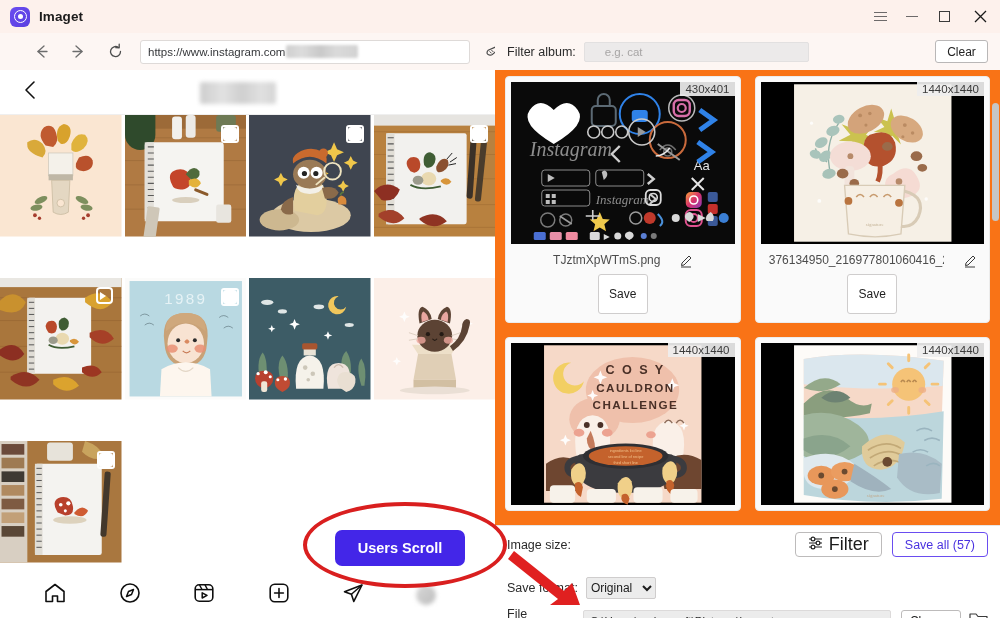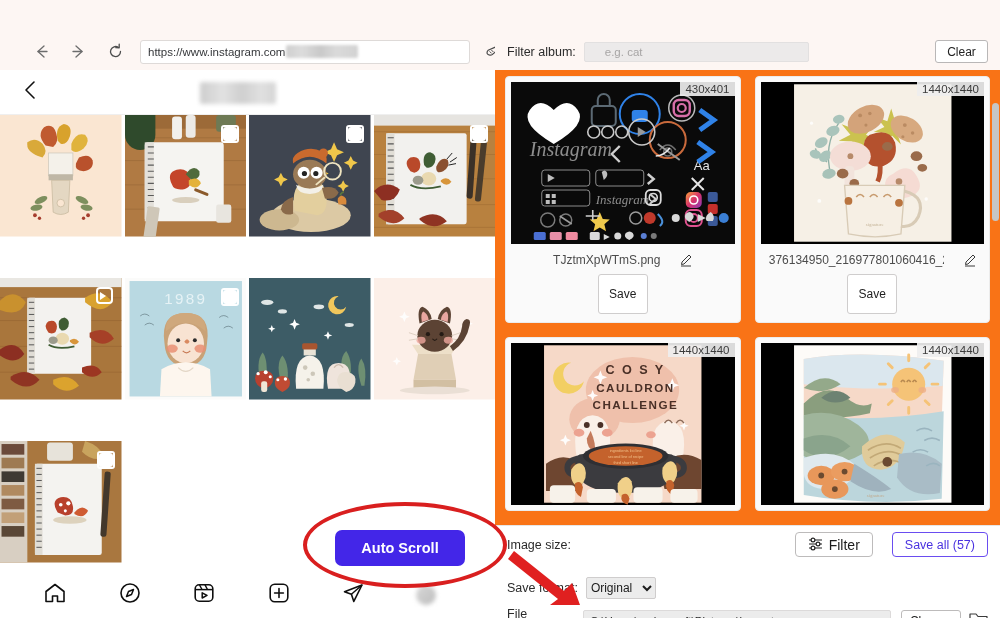"Imaget" div.titlebar { html: none -> <div> <div> <div></div> </div> <div>Imaget</div> <div> <div> <span> <i></i> <i></i> <i></i> </span> </div> <div> <span></span> </div> <div> <span></span> </div> <div> <svg> <path></path> </svg> </div> </div> </div> }
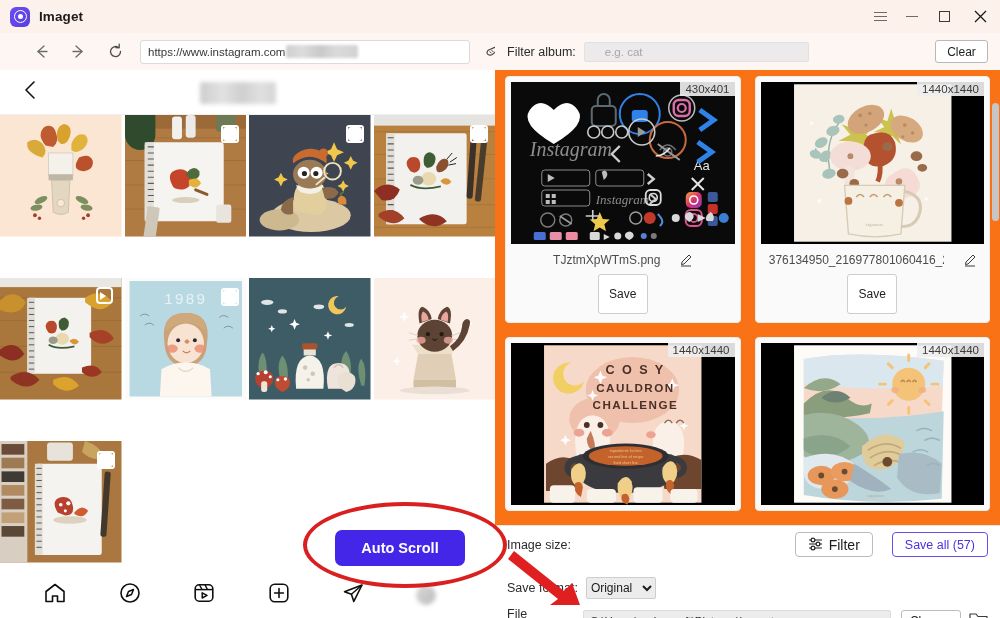"TJztmXpWTmS.png" .fname-row { align-items: flex-start -> center }
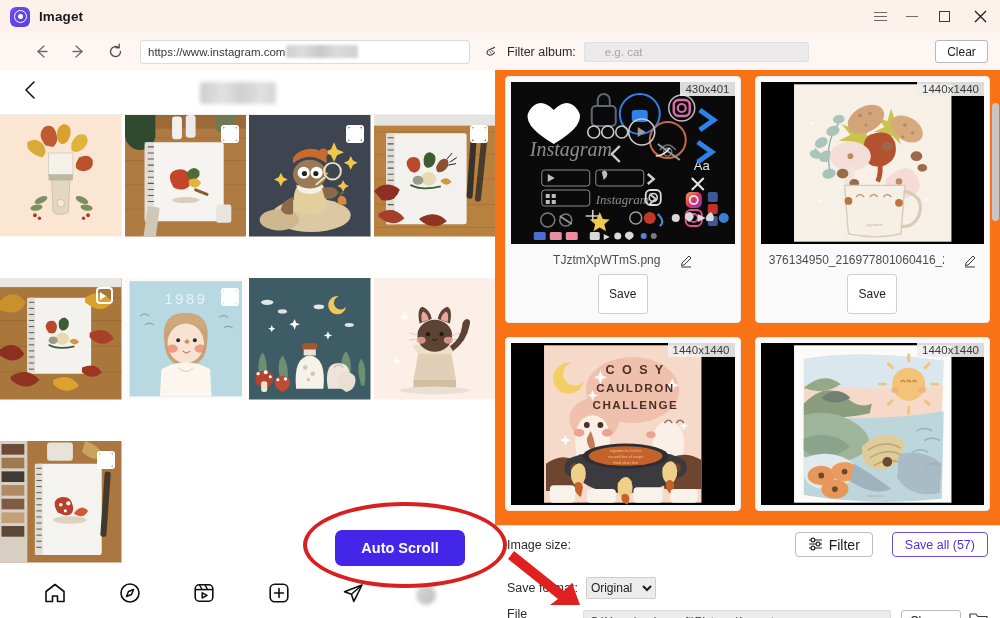"Auto Scroll" button.auto-scroll { text: Auto -> Users }
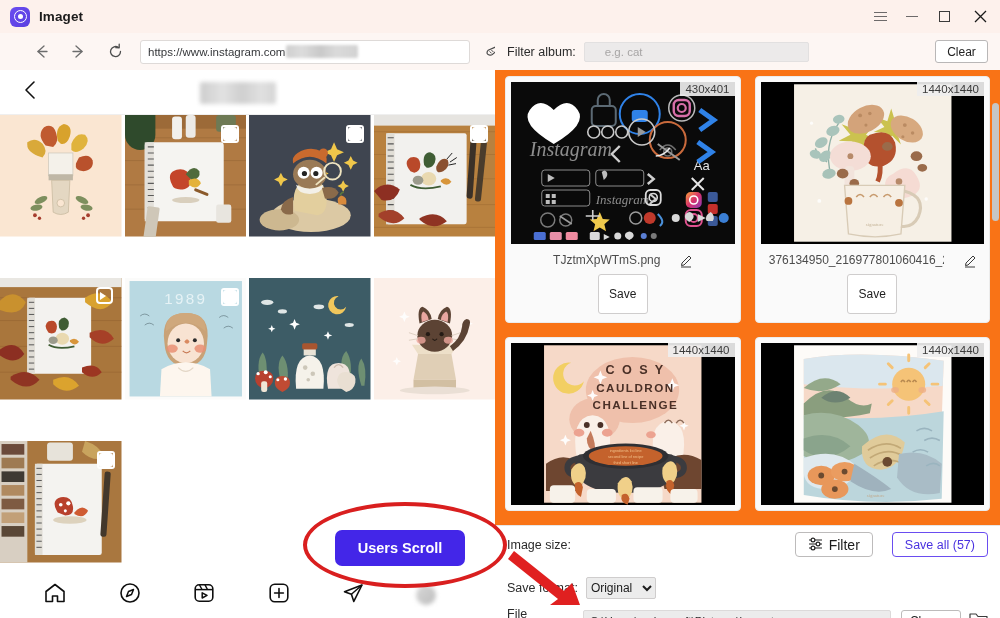"Image size:" .size-row { gap: 9px -> none }
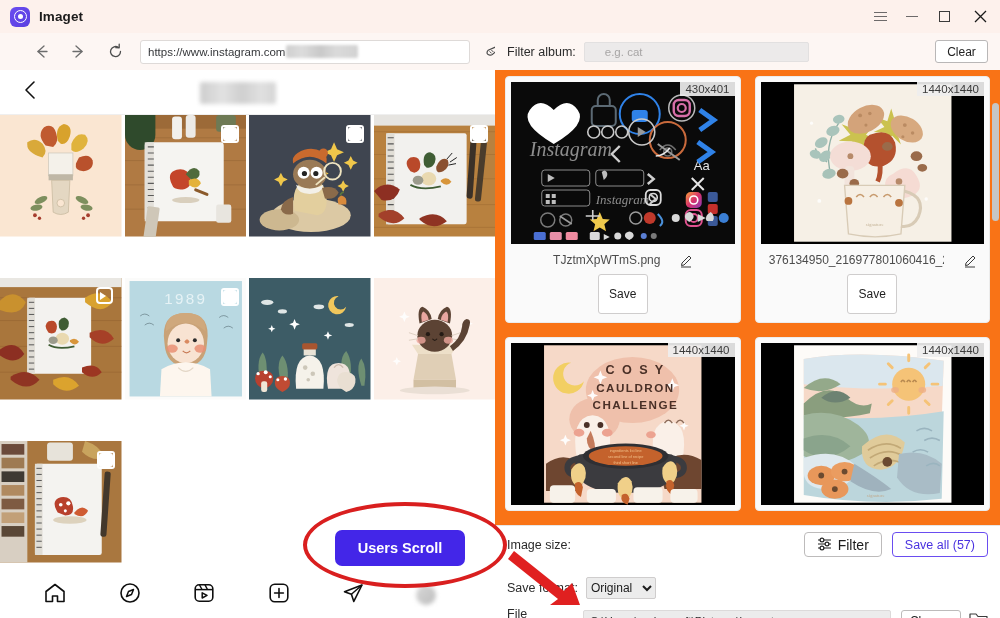"Filter" .filter-btn { font-size: 14px -> 18px }
